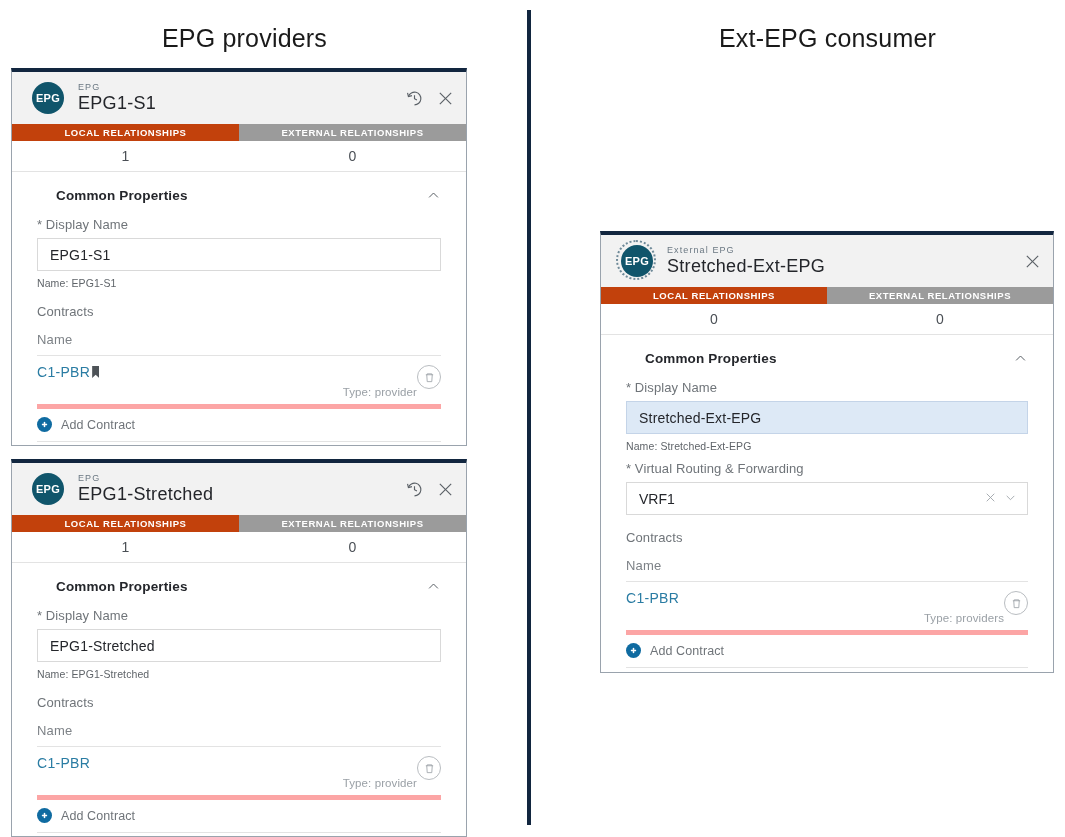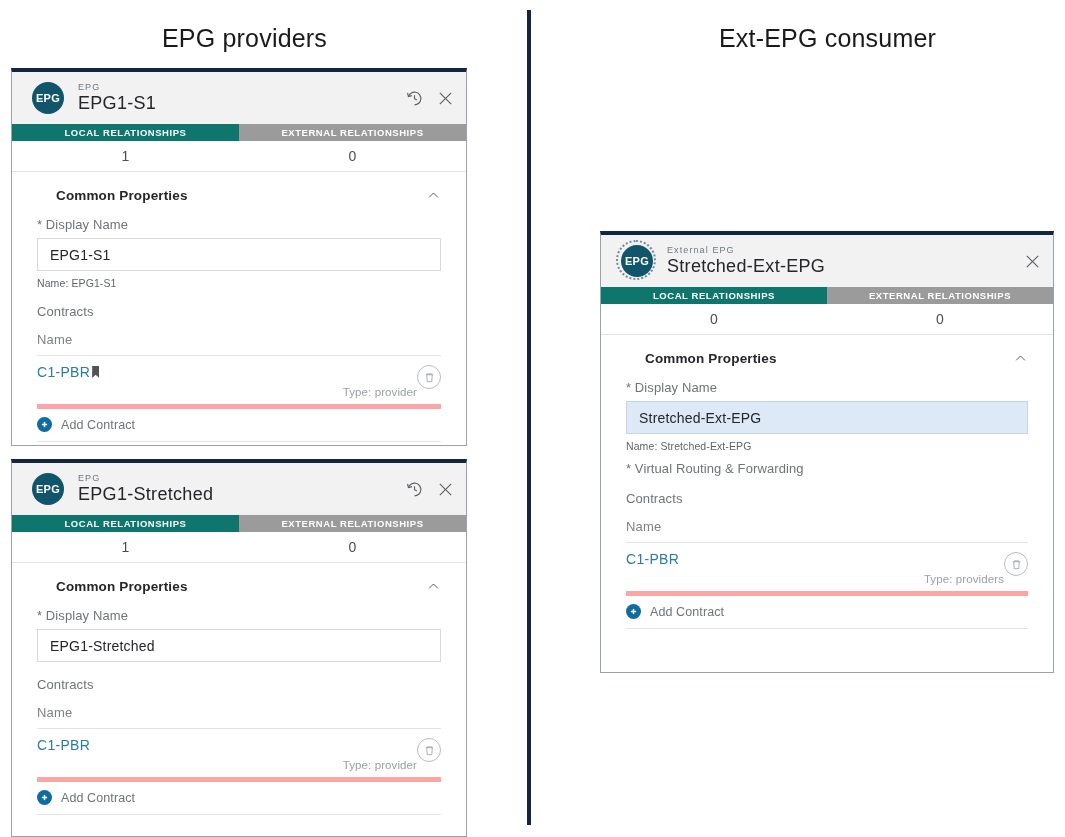"LOCAL RELATIONSHIPS" .rel-tab.active { background: #0f766e -> #c2410c }
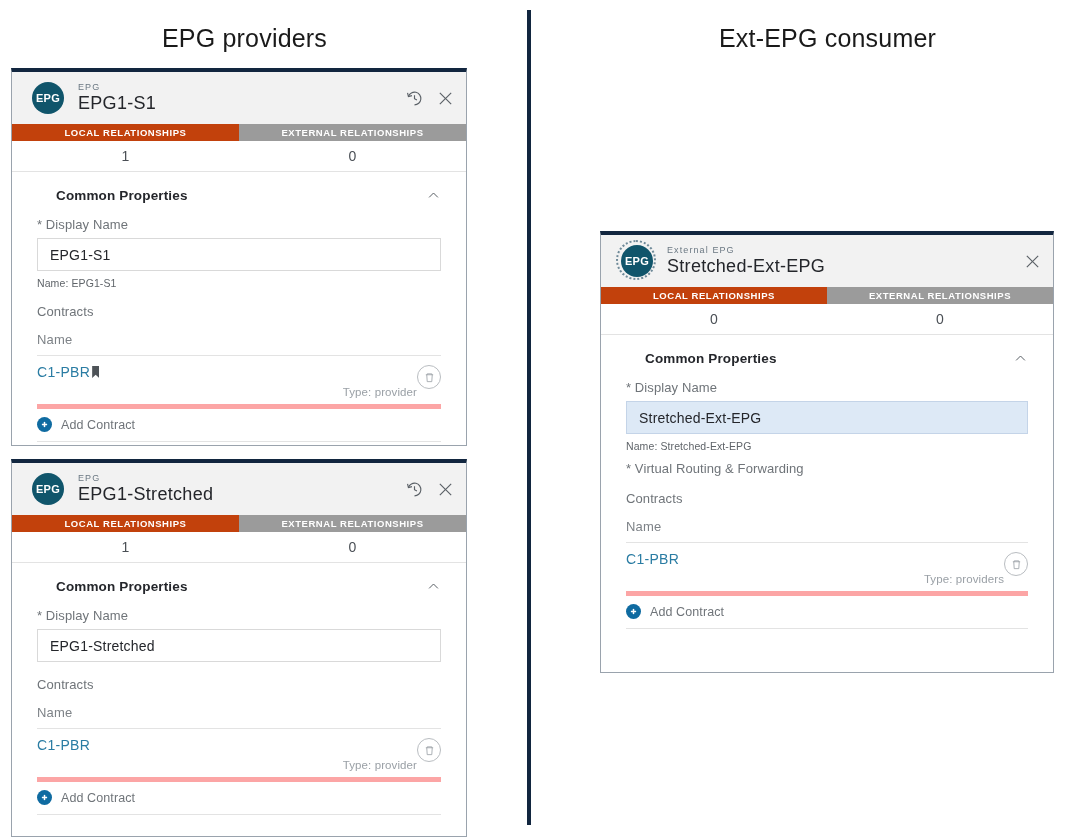"VRF1" div.select-input { html: none -> <div> <span>VRF1</span> <span> <span> <svg> <line></line> <line></line> </svg> </span> <span> <svg> <polyline></polyline> </svg> </span> </span> </div> }
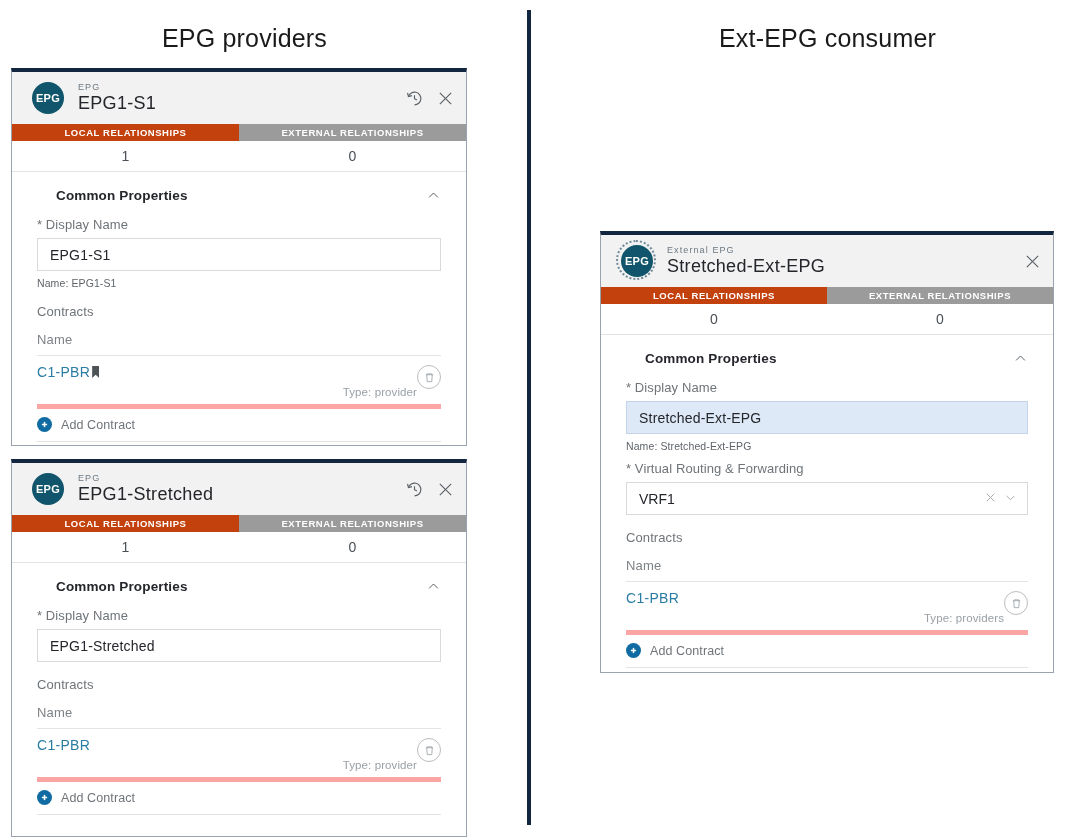"Name: EPG1-Stretched" div.helper { html: none -> <div>Name: EPG1-Stretched</div> }
